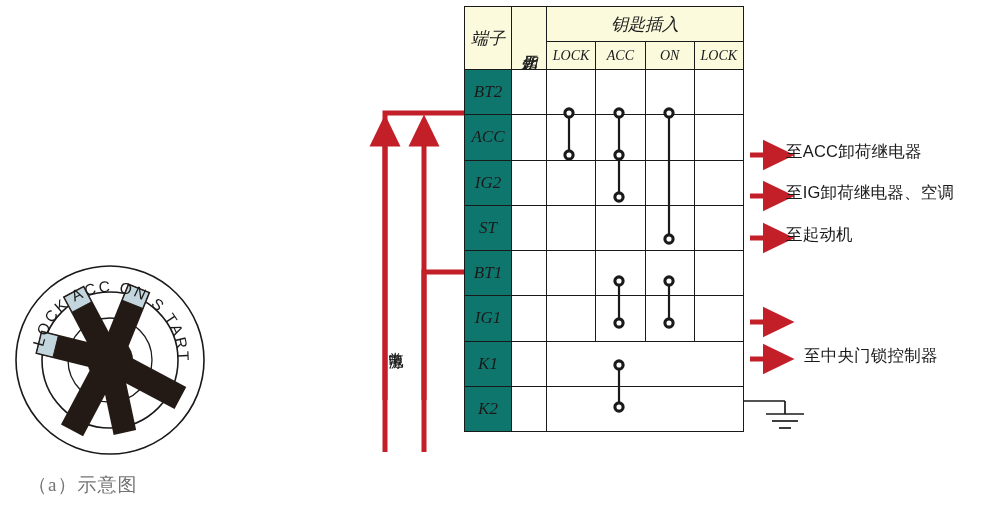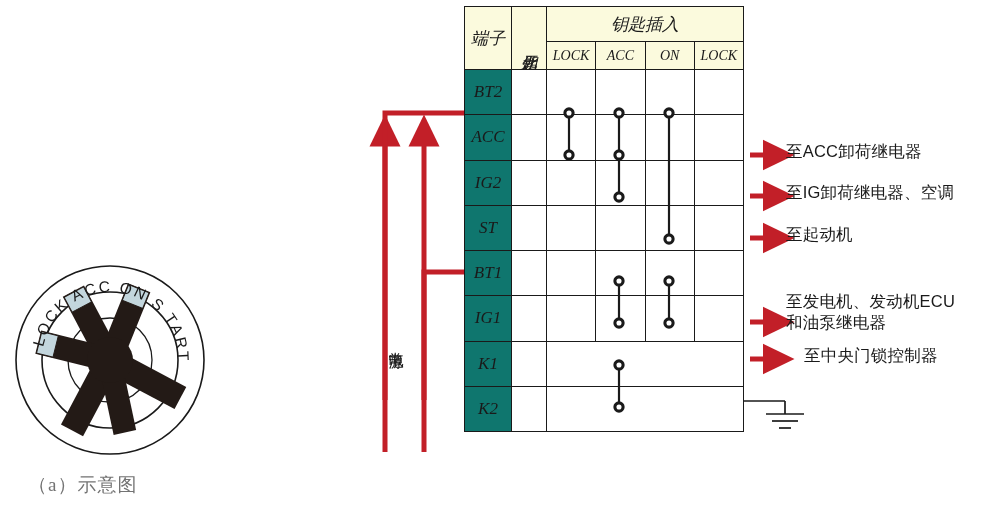"至发电机、发动机ECU" div.annot { html: <div>至发电机、发动机ECU 和油泵继电器</div> -> none }
